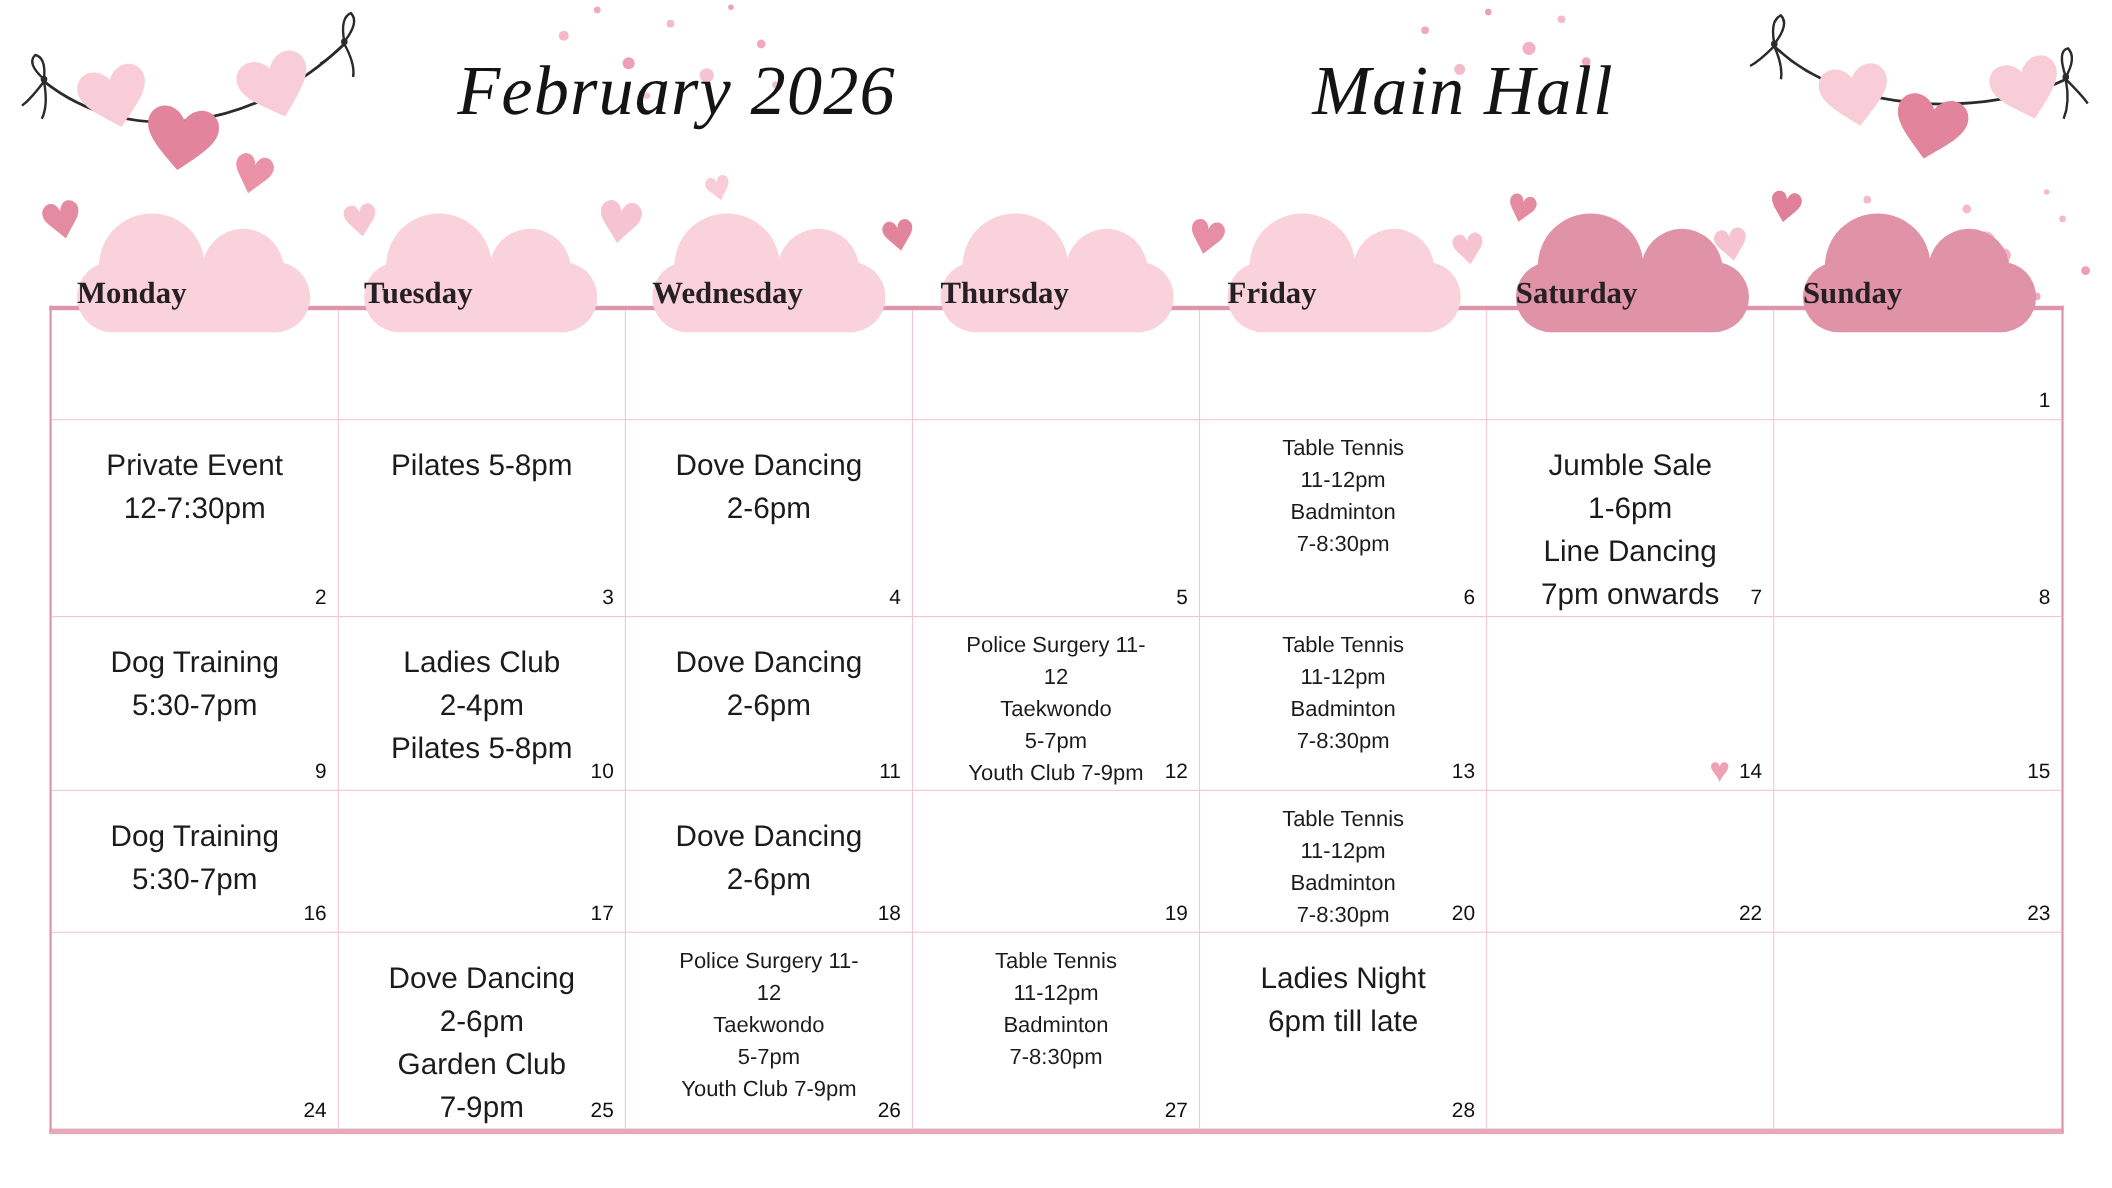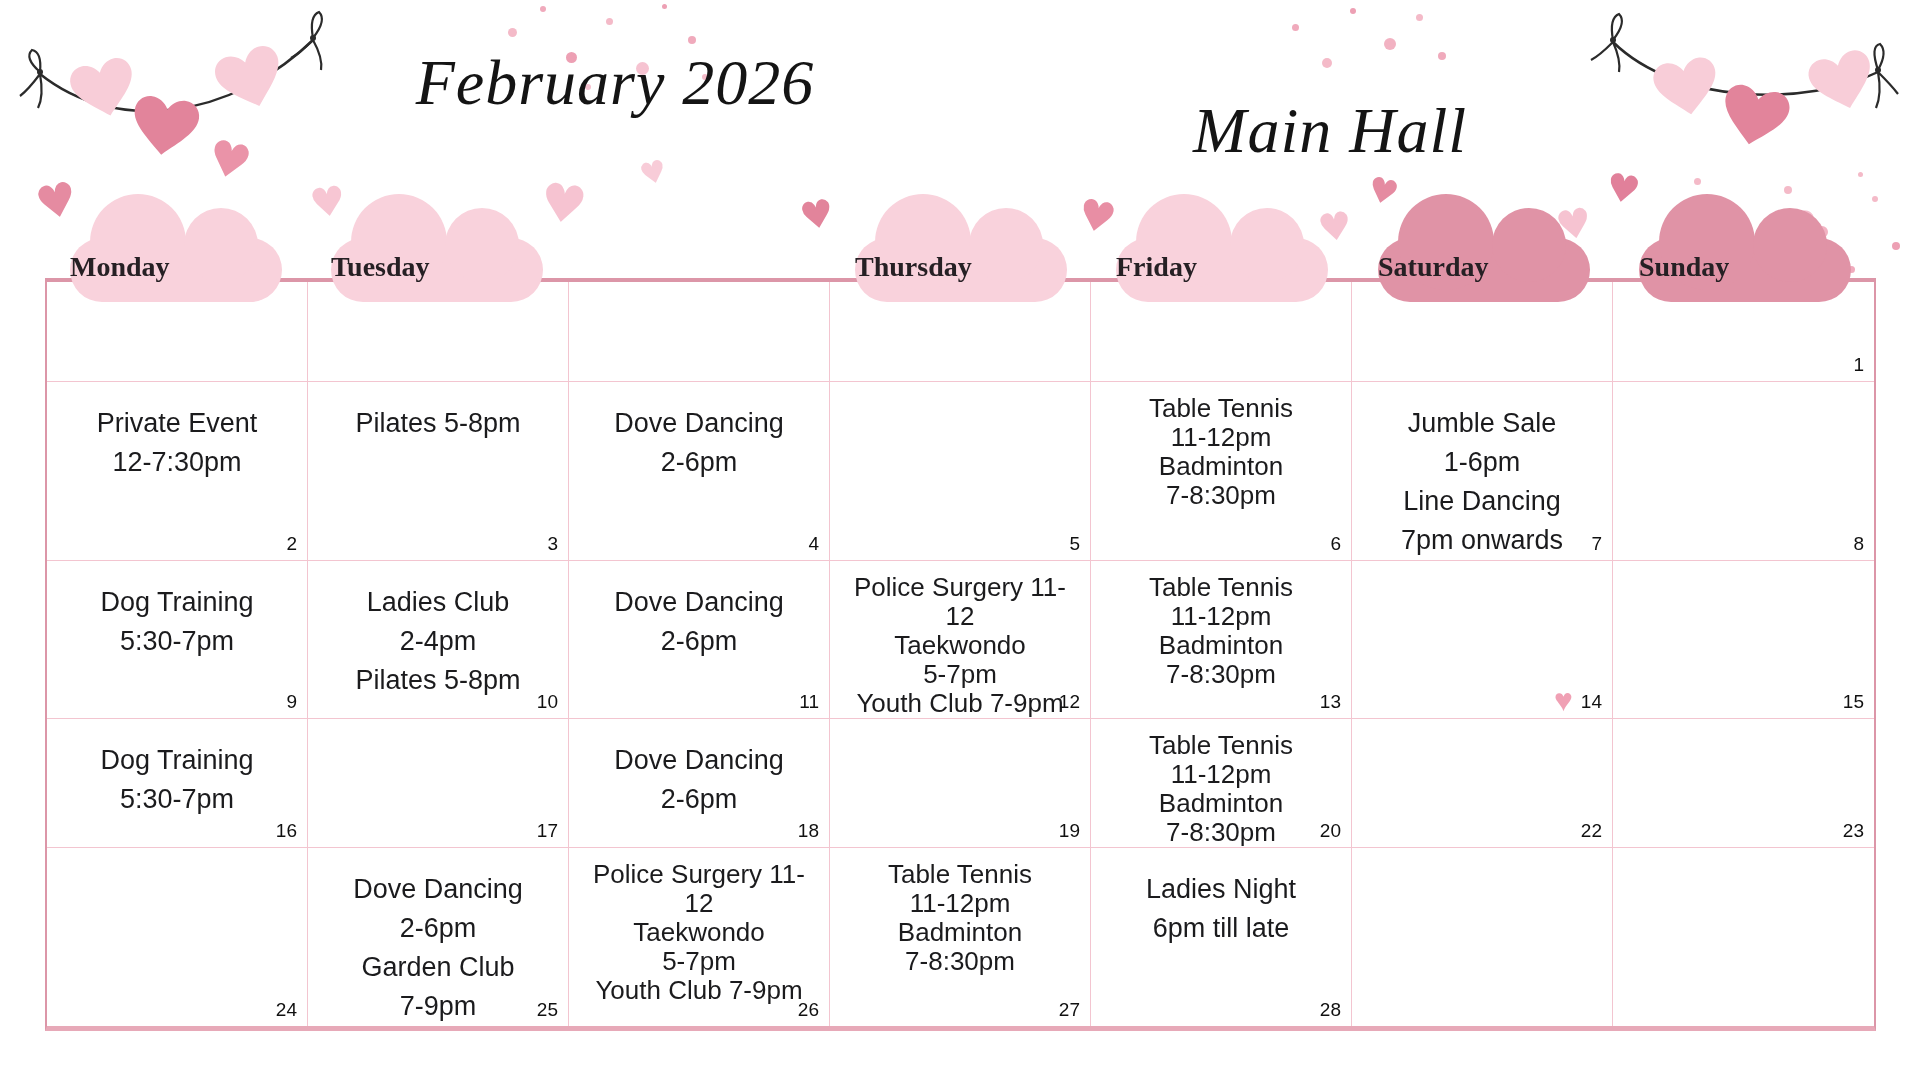"Main Hall" .title-loc { margin-top: 48px -> none }
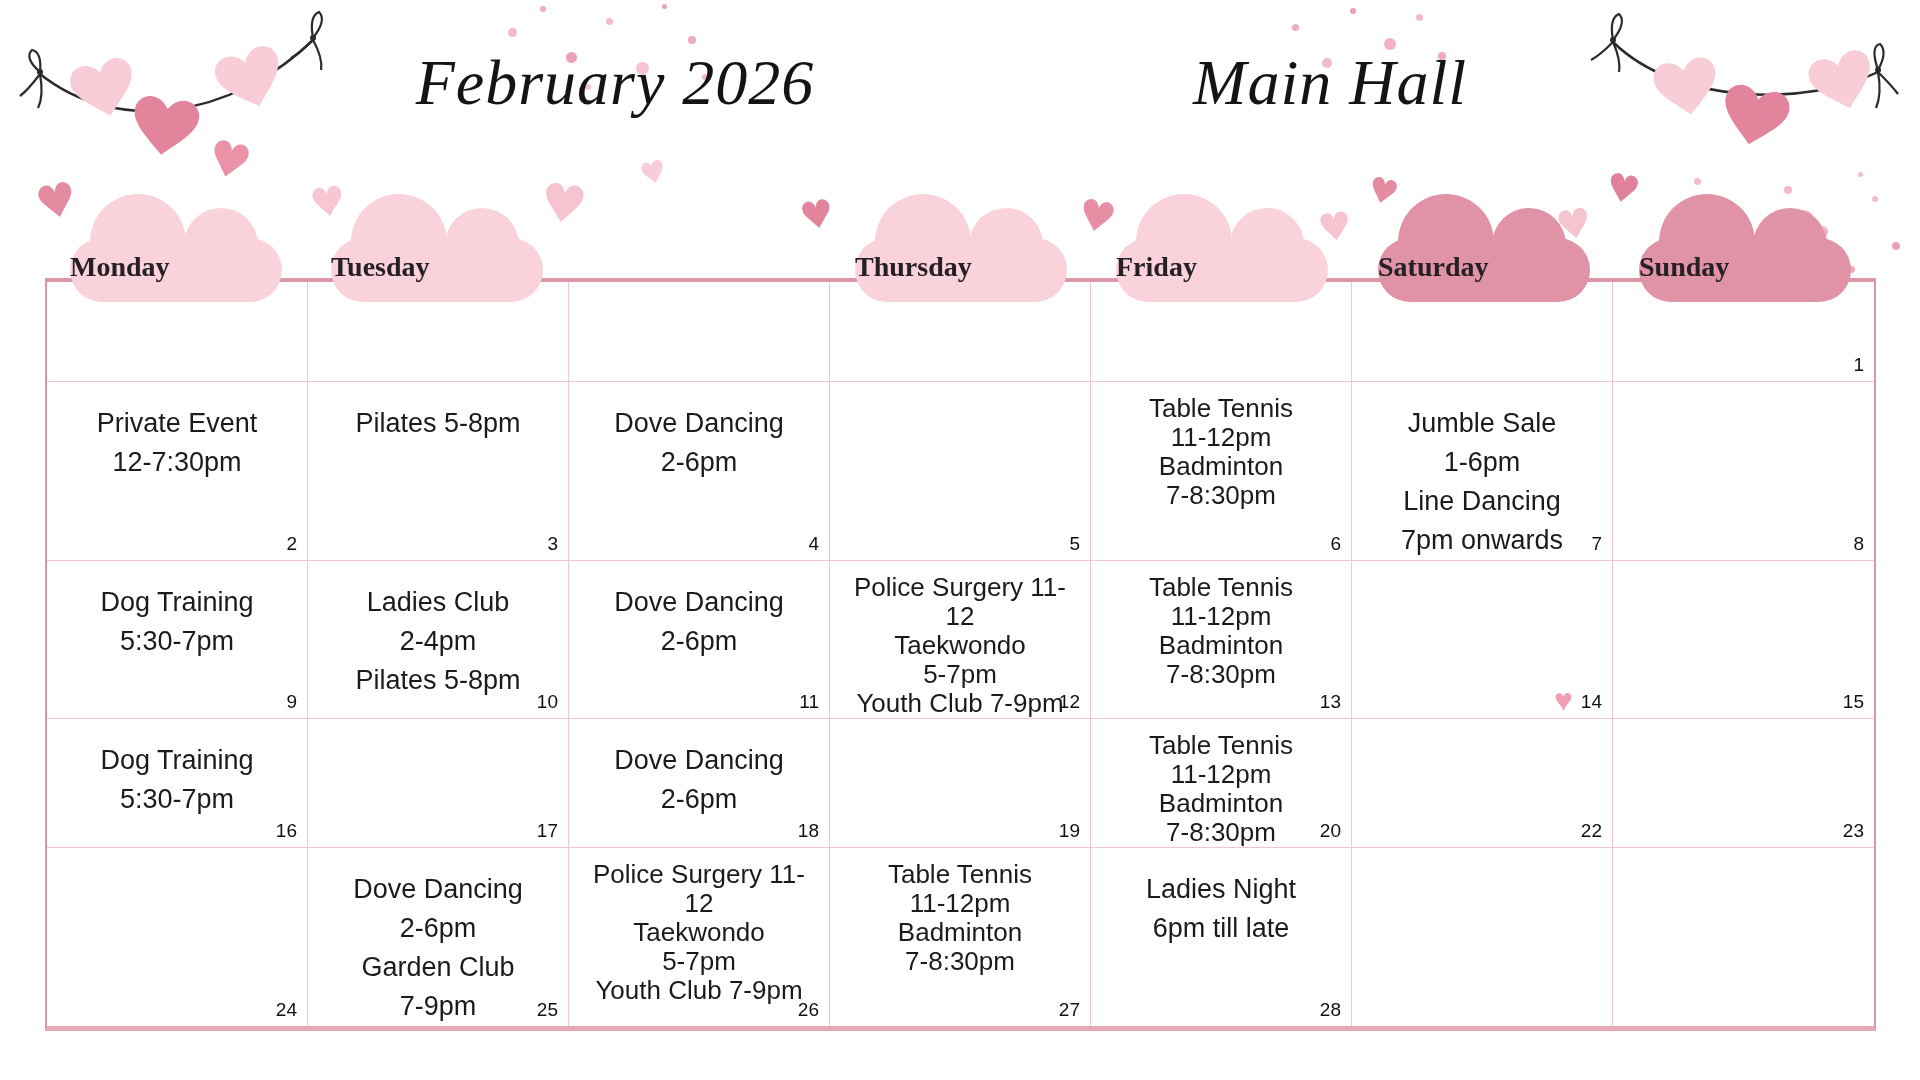"Wednesday" div.cloud { html: none -> <div> <span>Wednesday</span> </div> }
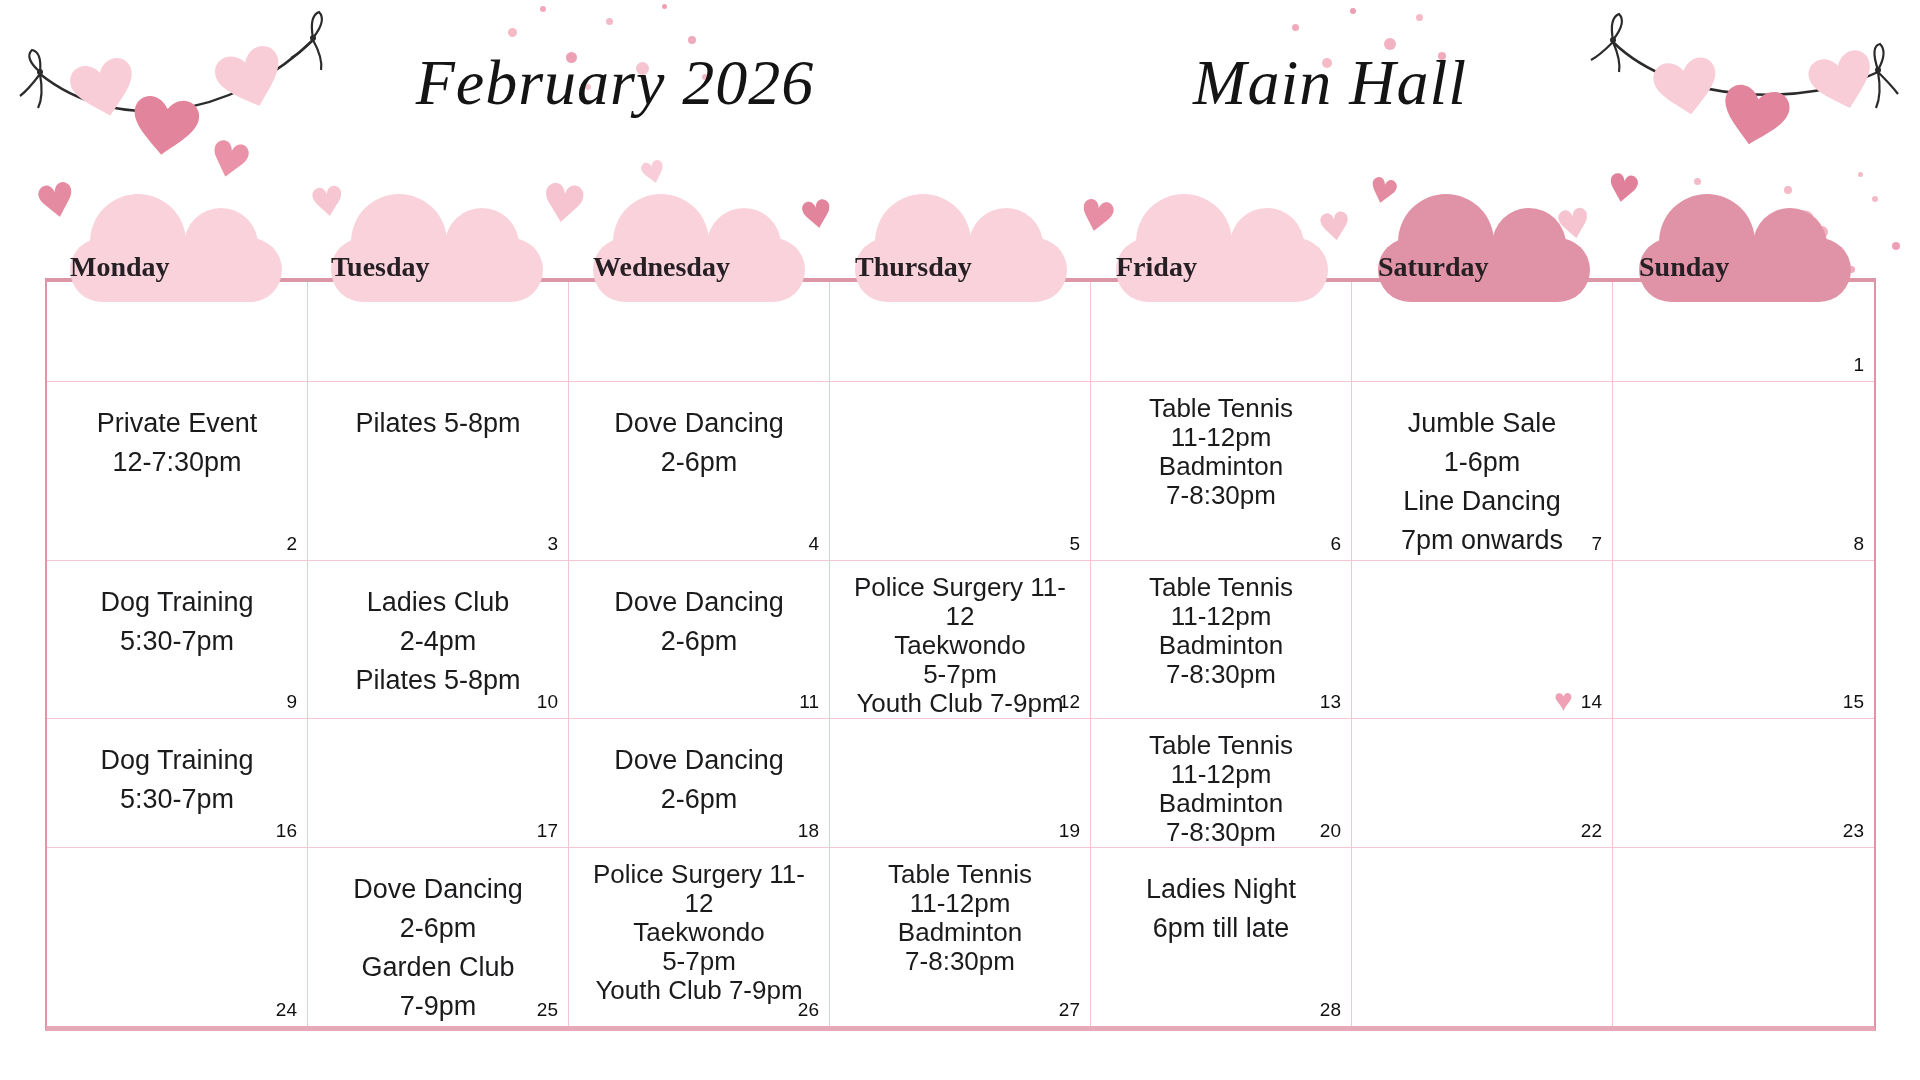"Table Tennis" .cell.small .ev { font-size: 26px -> 20px }
